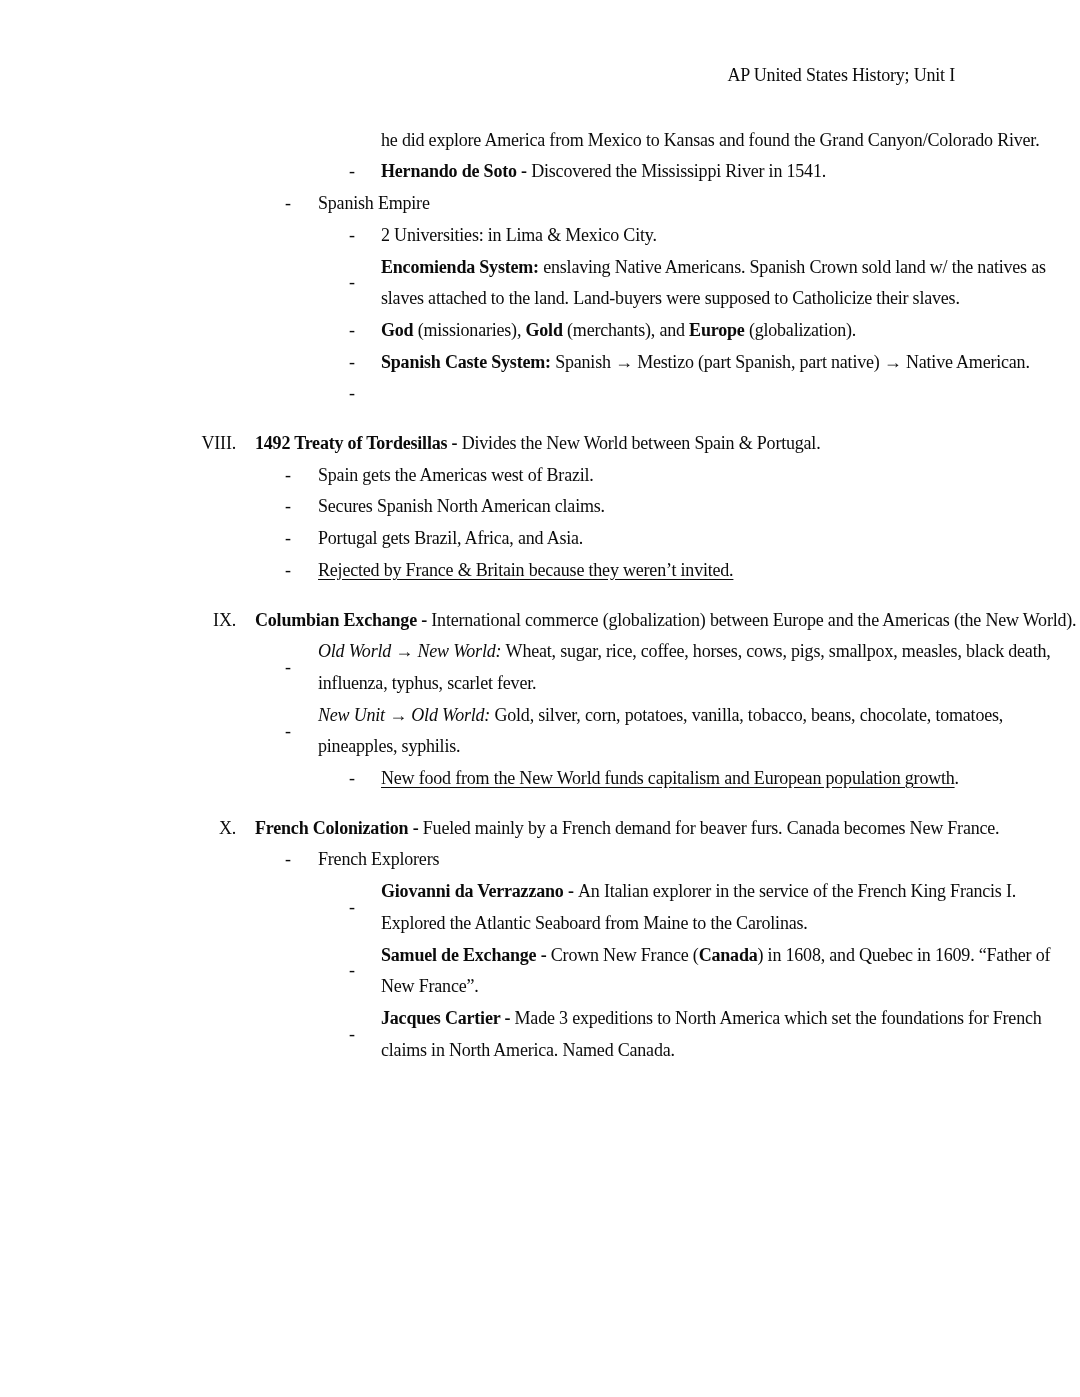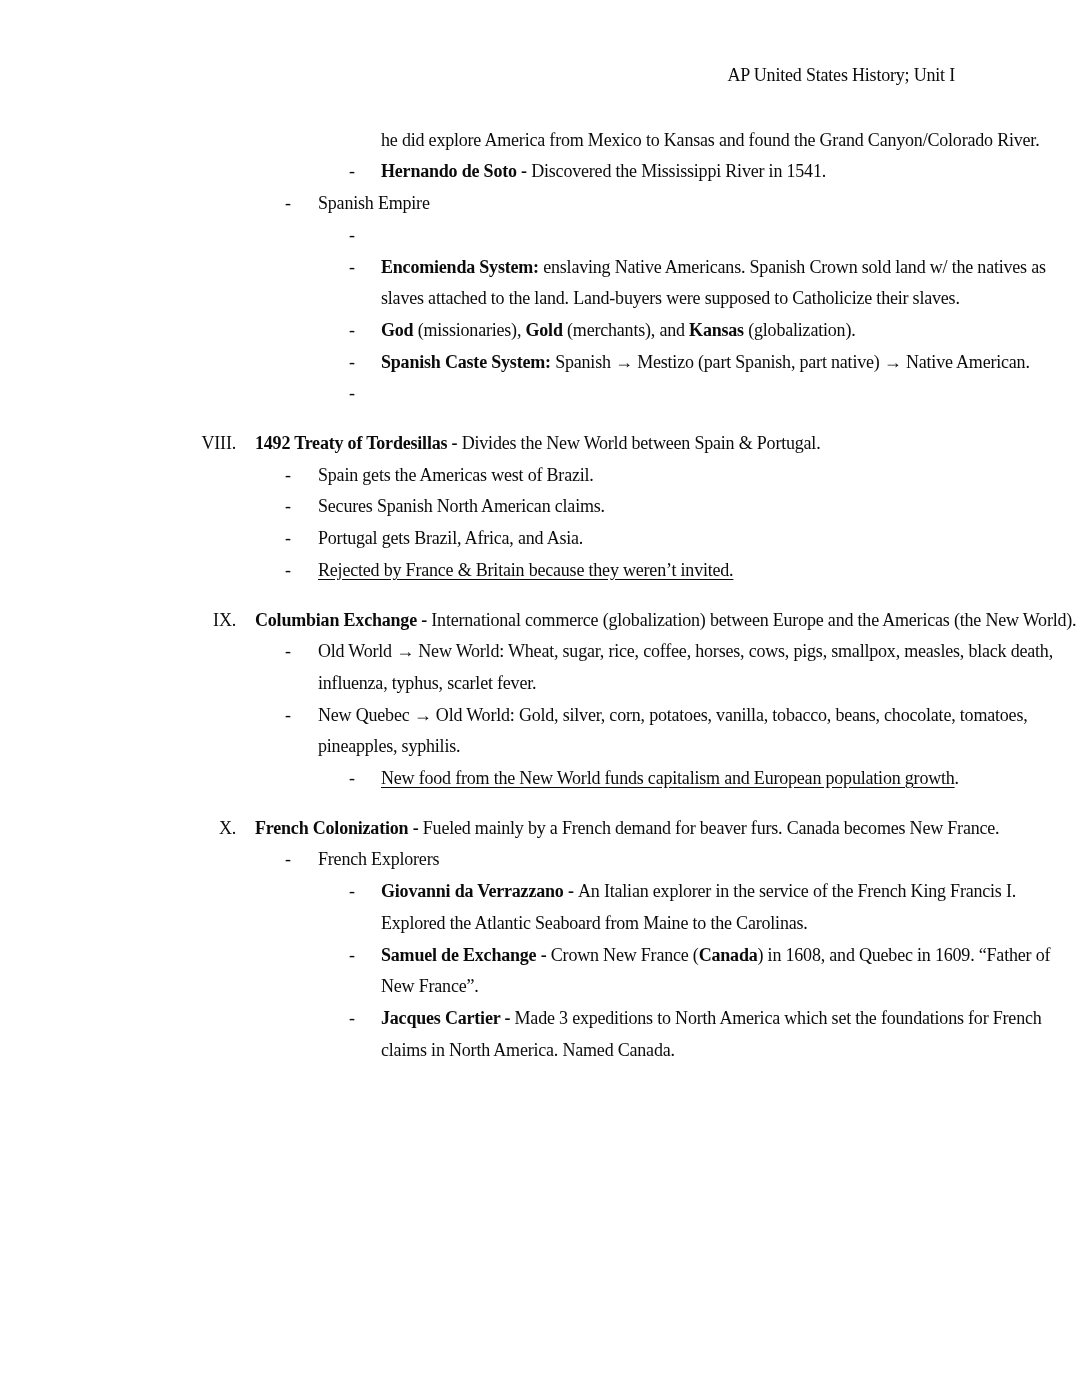"he did explore America from" .row { align-items: flex-start -> center }
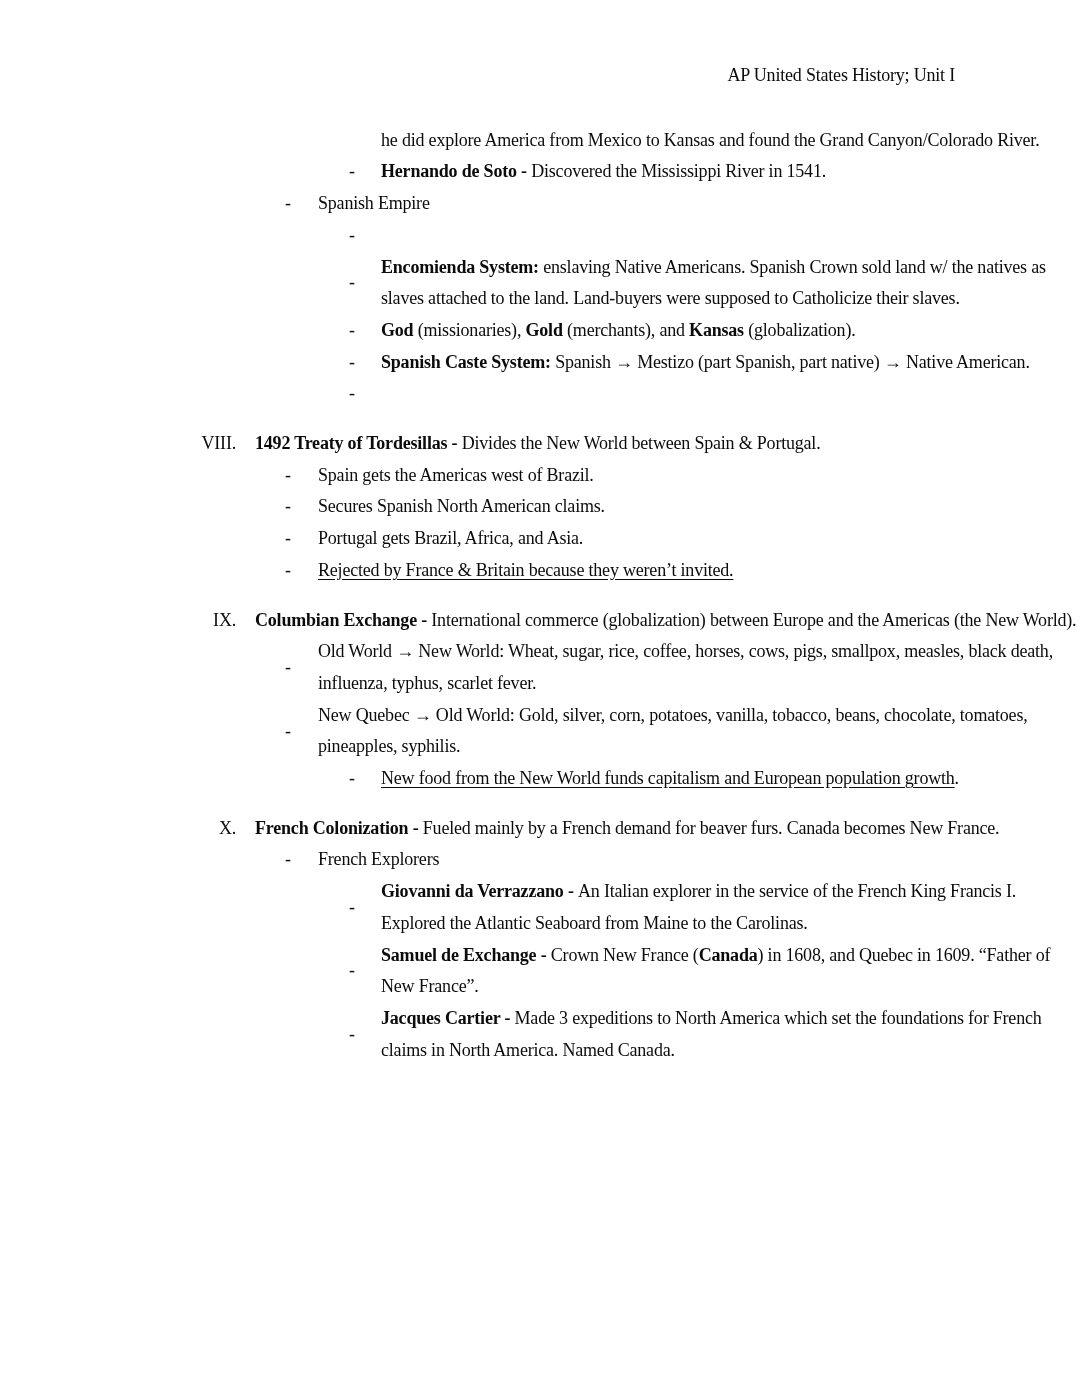"2 Universities: in Lima &" span.text { html: none -> <span><span>2 Universities: in Lima &amp; Mexico City.</span></span> }
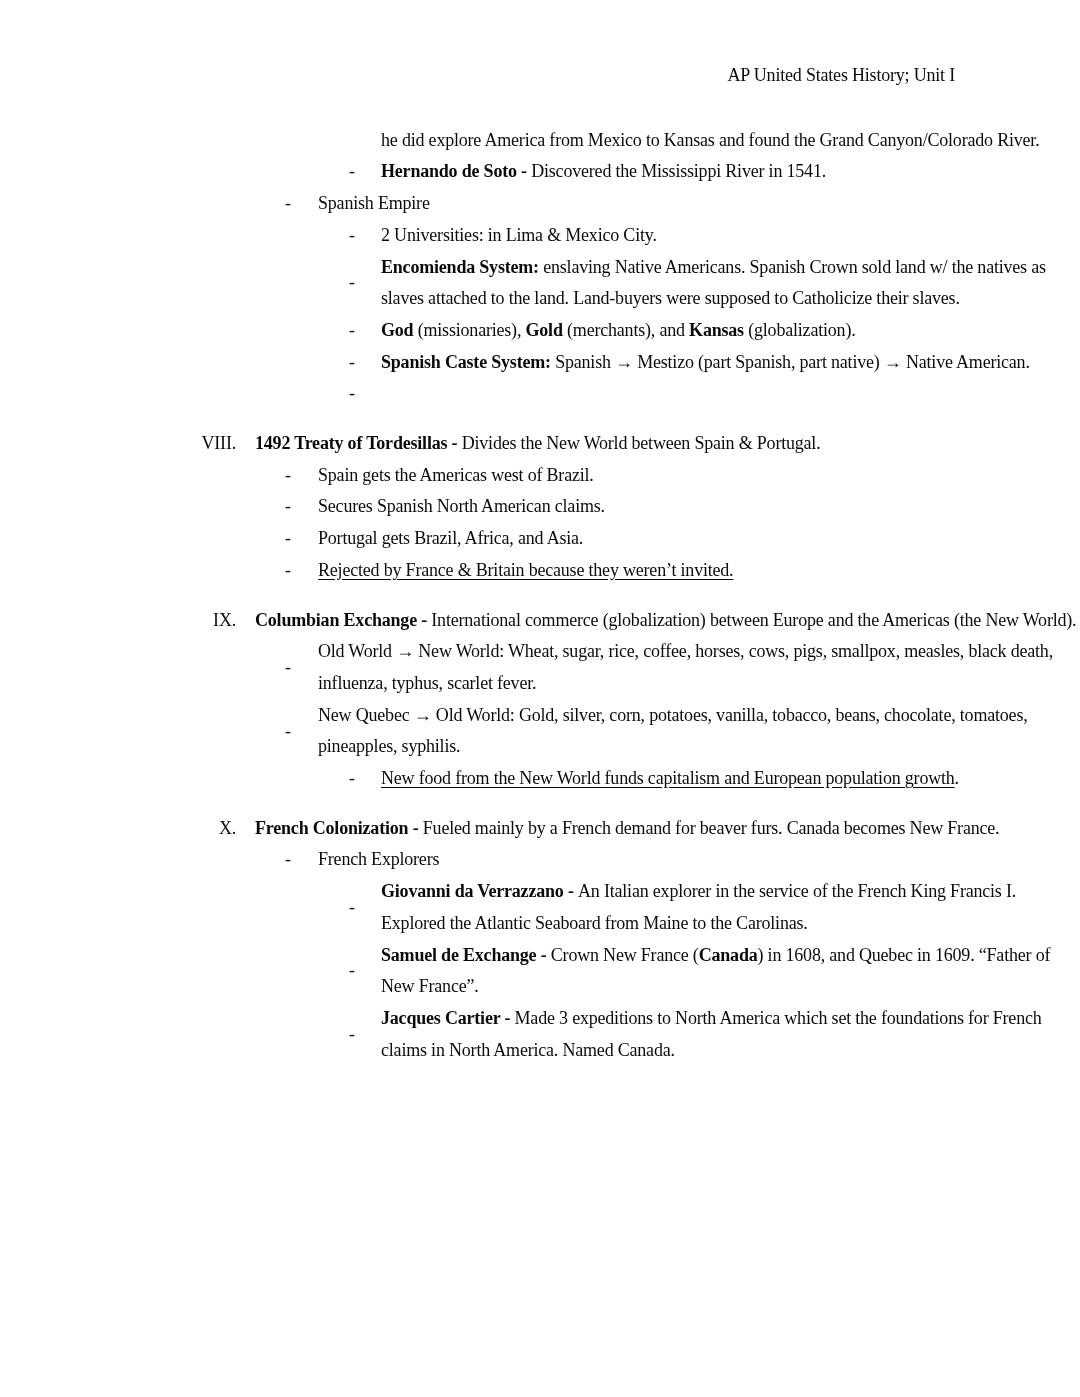"Kansas" span.b { text: Kansas -> Europe }
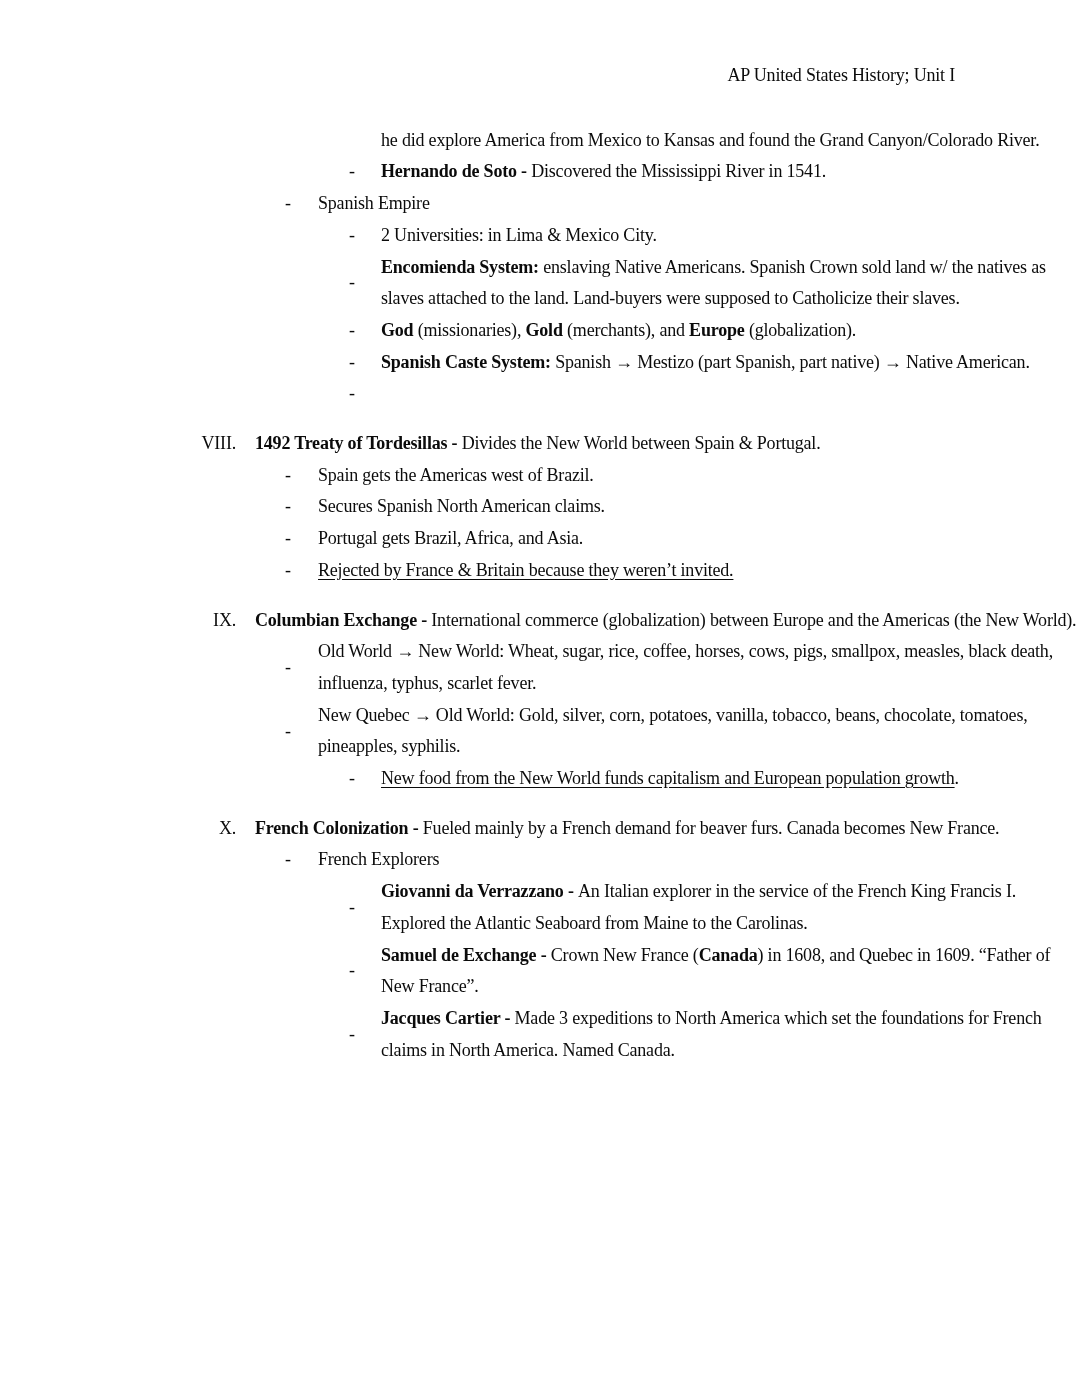"Old World → New World:" .i { font-style: none -> italic }
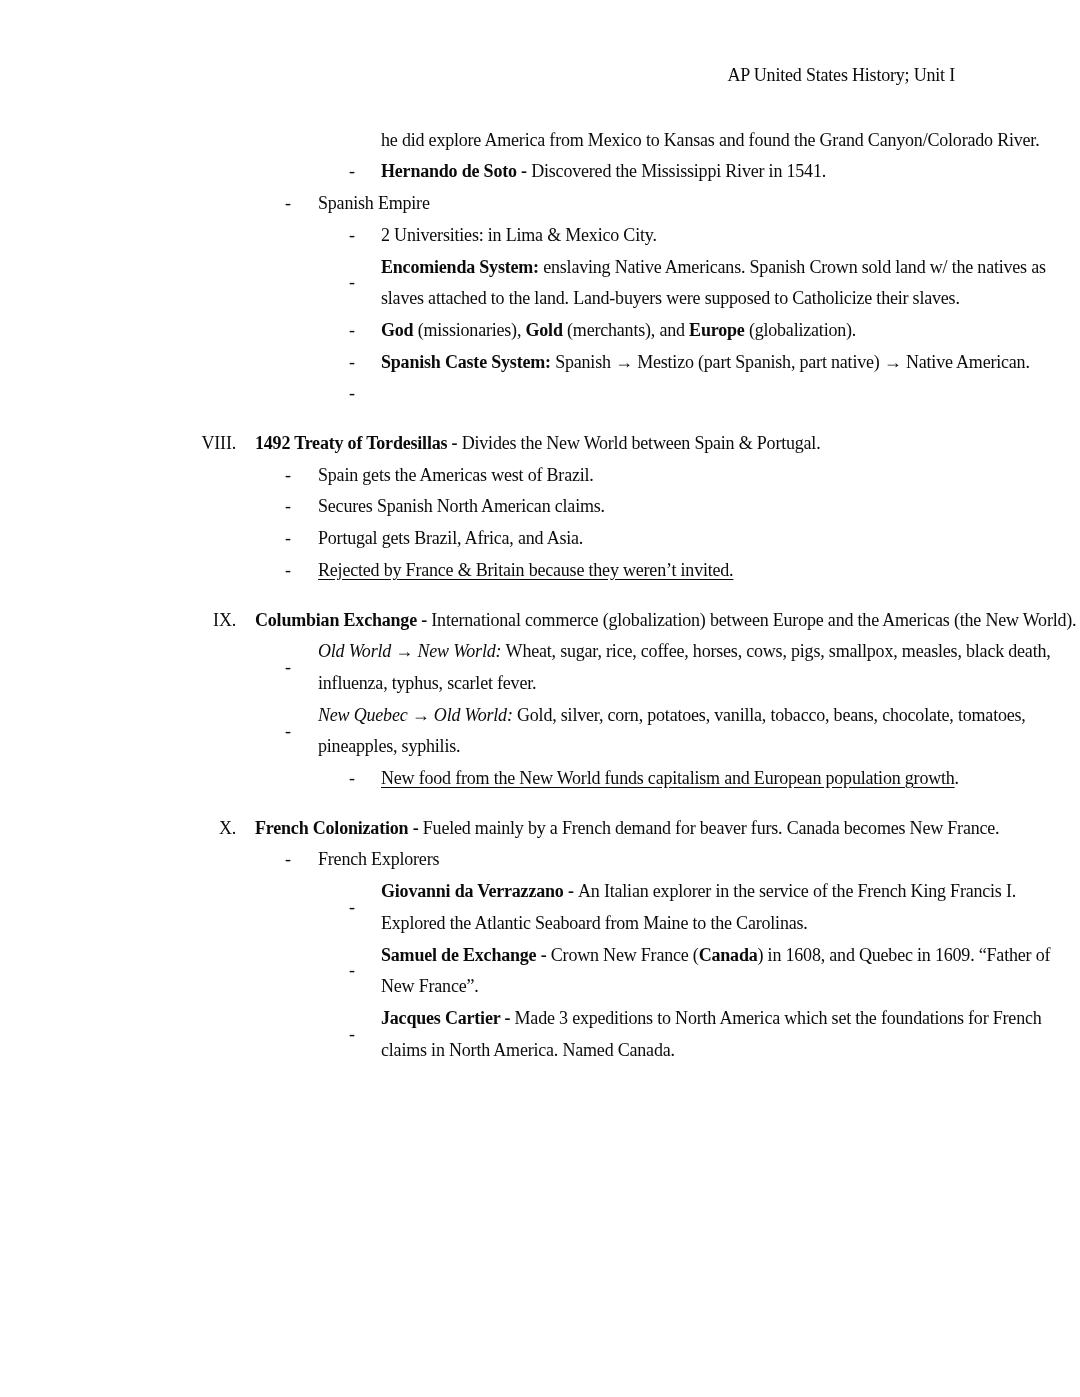"New Quebec → Old World:" span.i { text: Quebec -> Unit }
